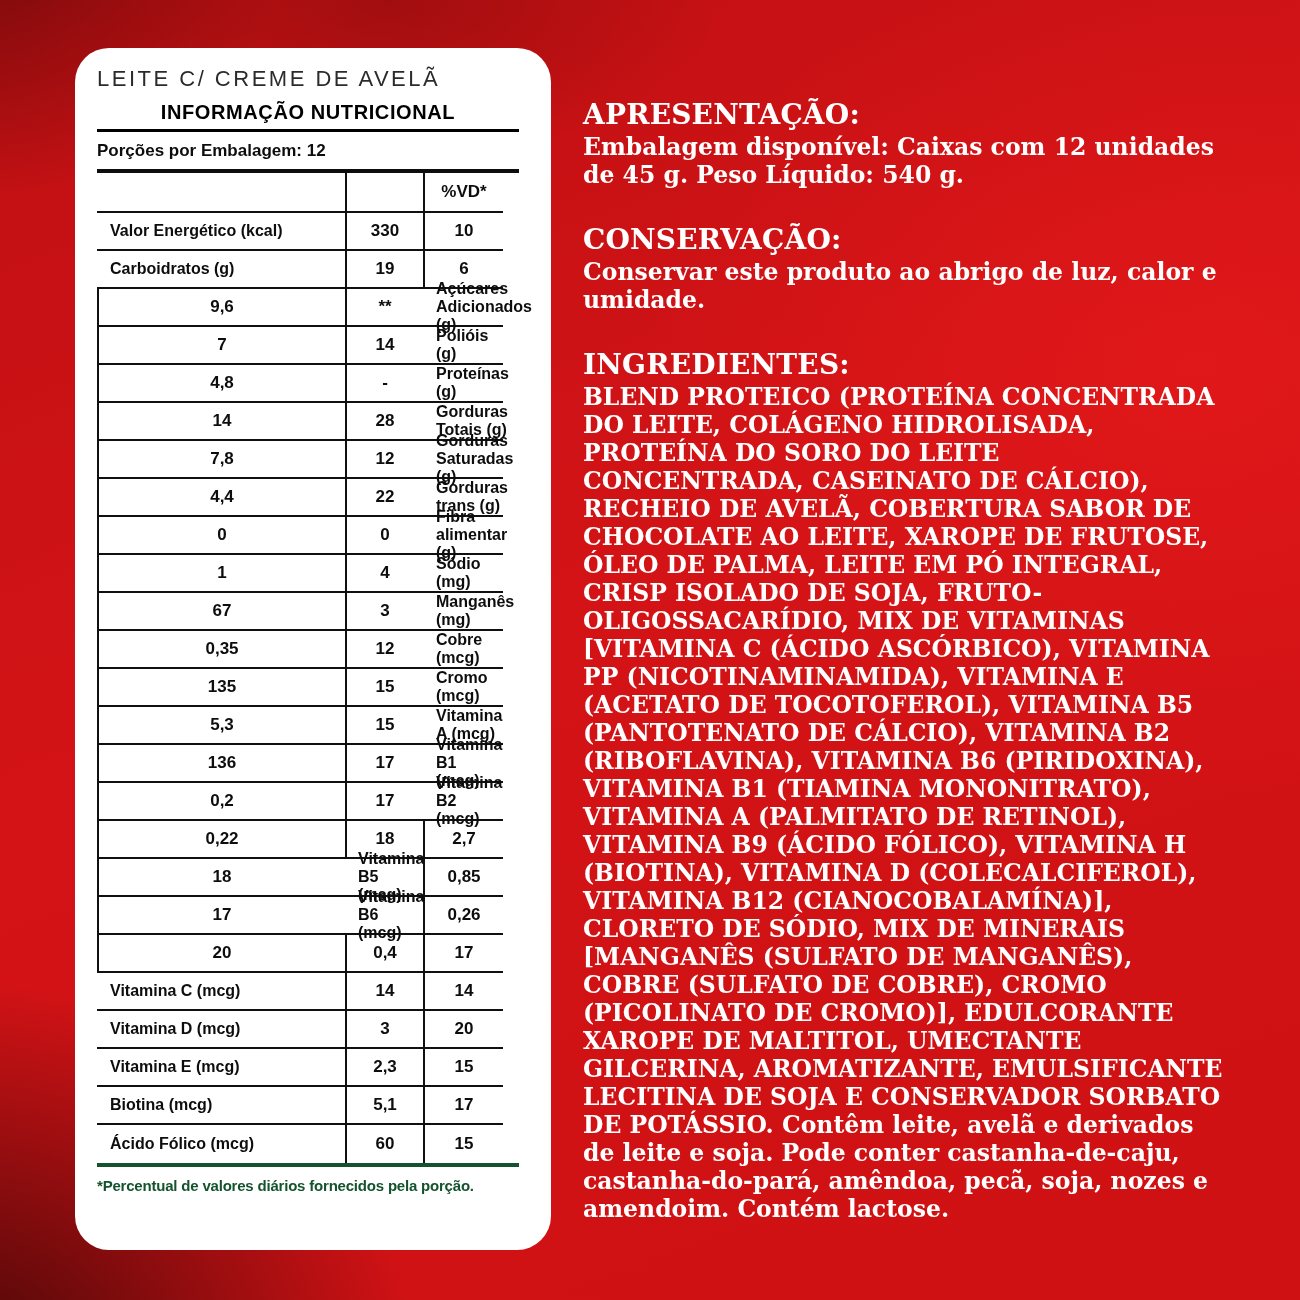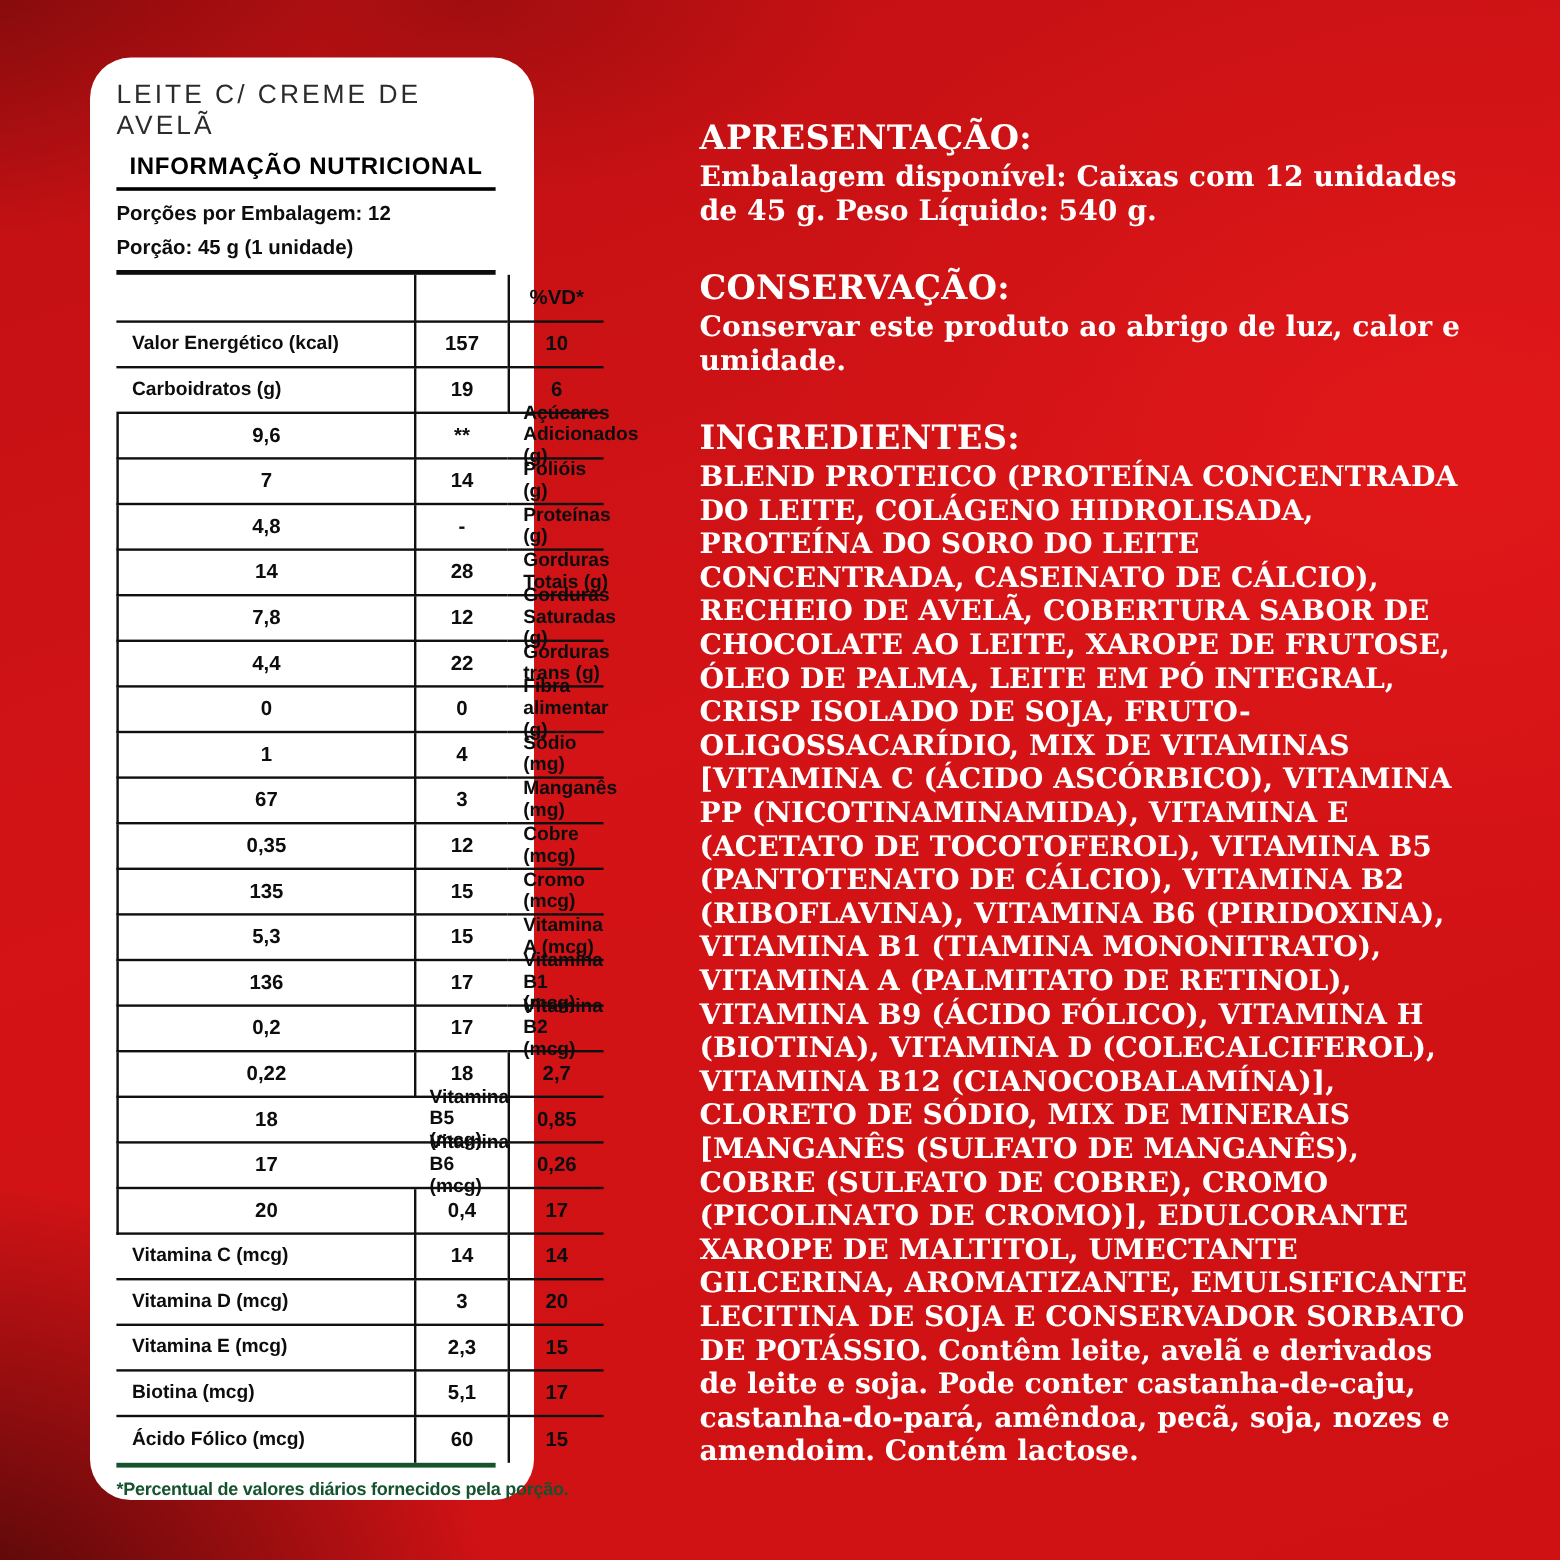"LEITE C/ CREME DE AVELÃ" .card { width: 370px -> 476px }
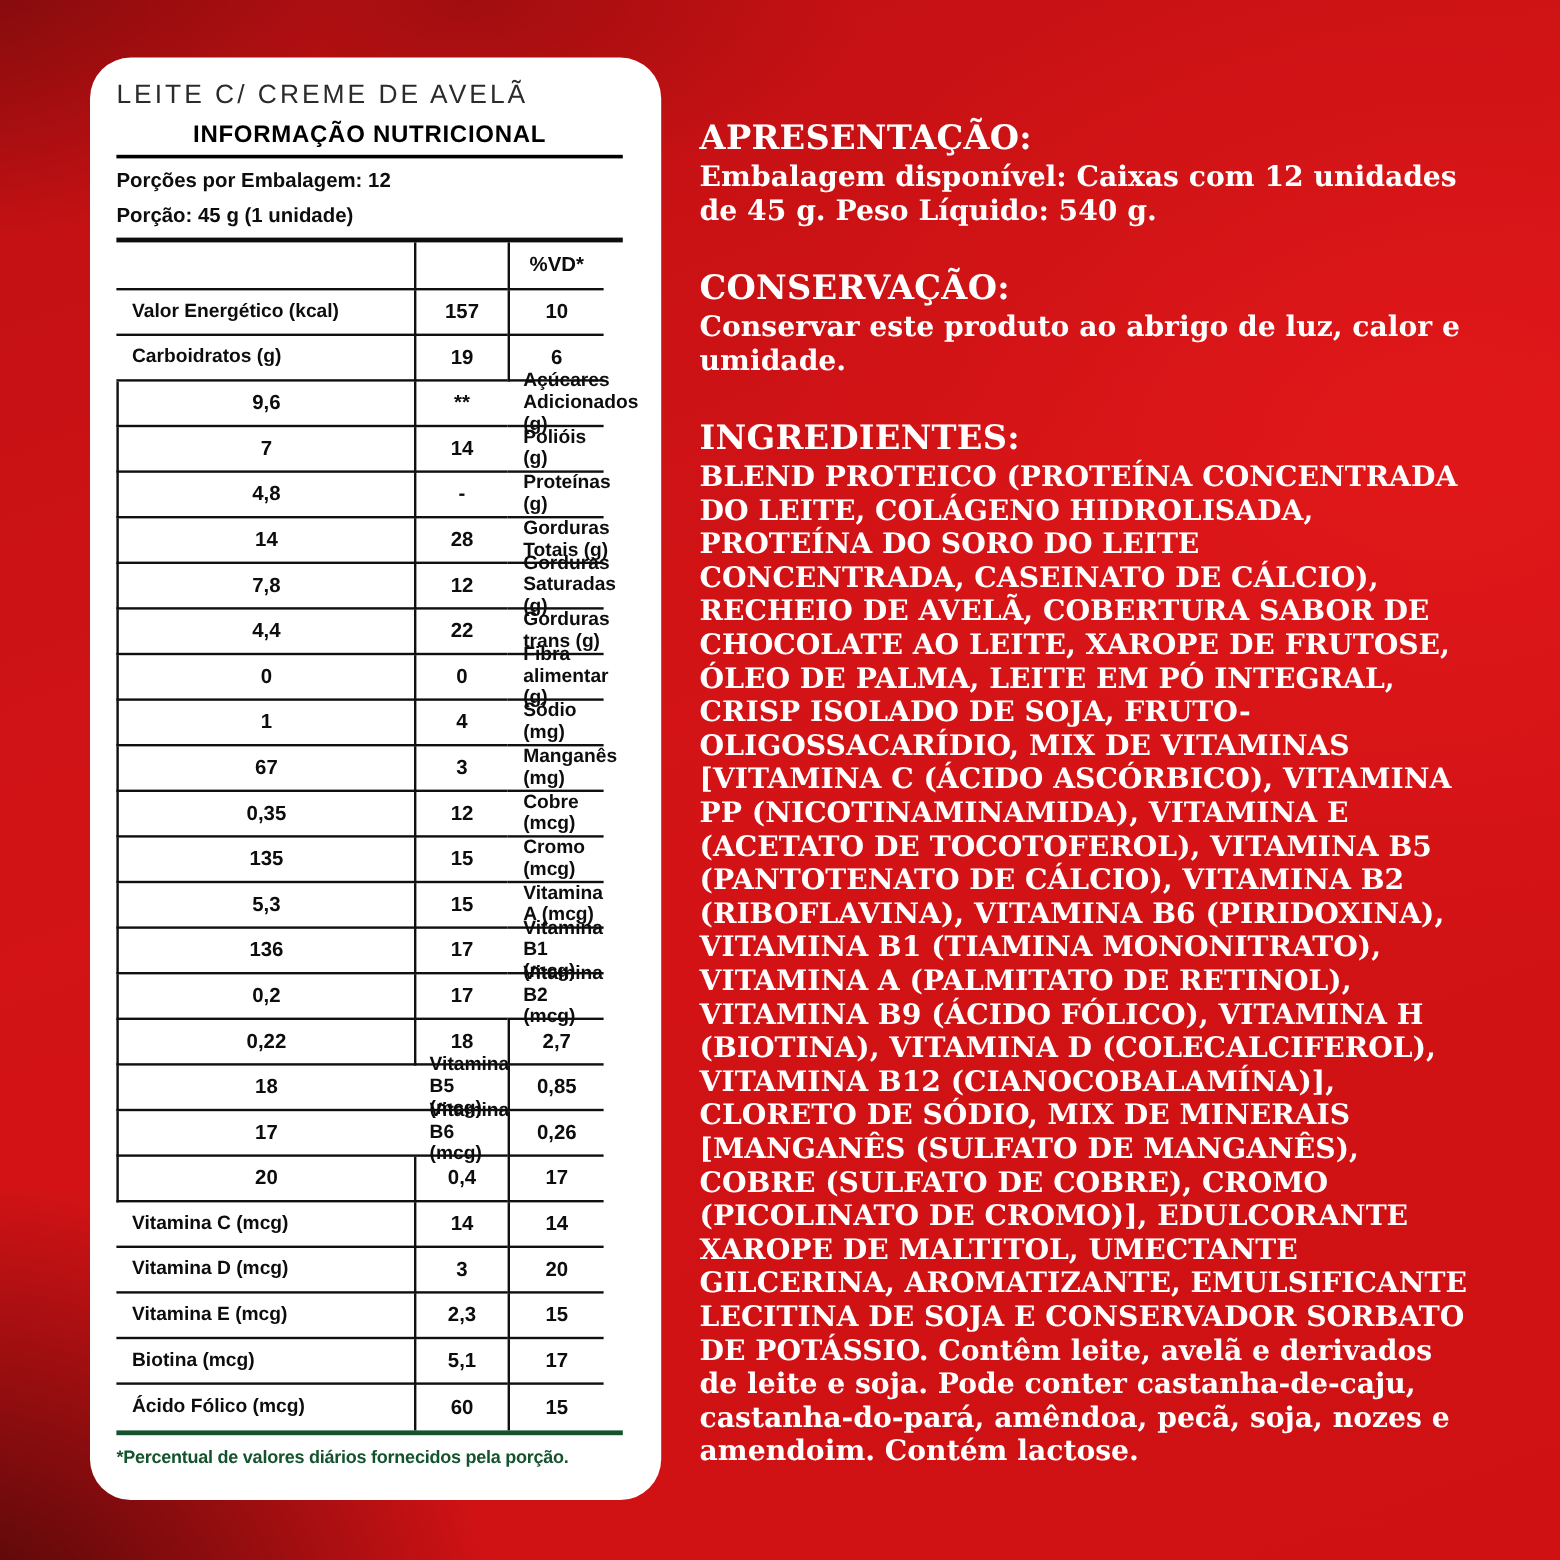"Porção: 45 g (1 unidade)" div.port-line { html: <div>Porção: 45 g (1 unidade)</div> -> none }
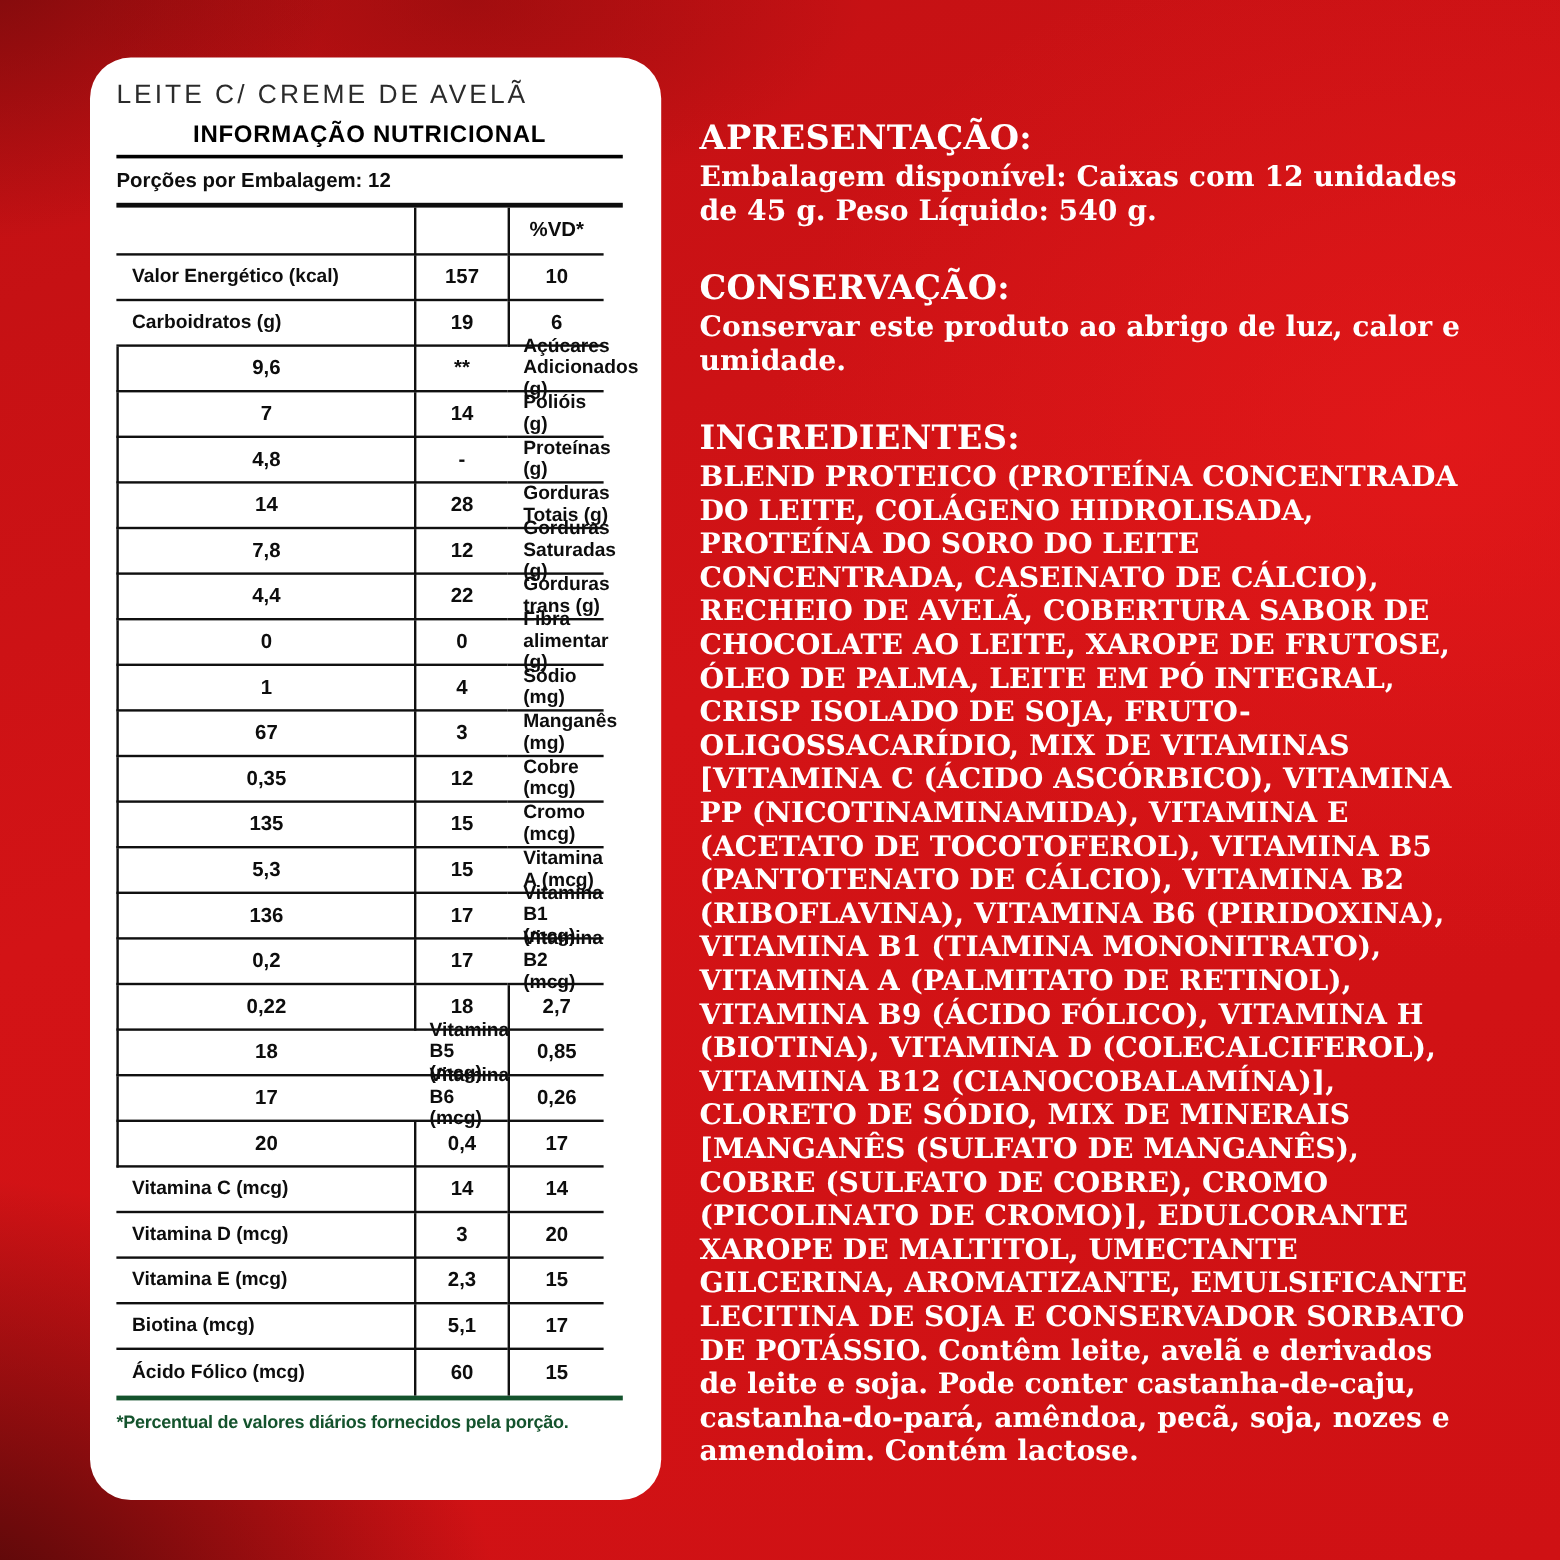"157" div.cell { text: 157 -> 330 }
